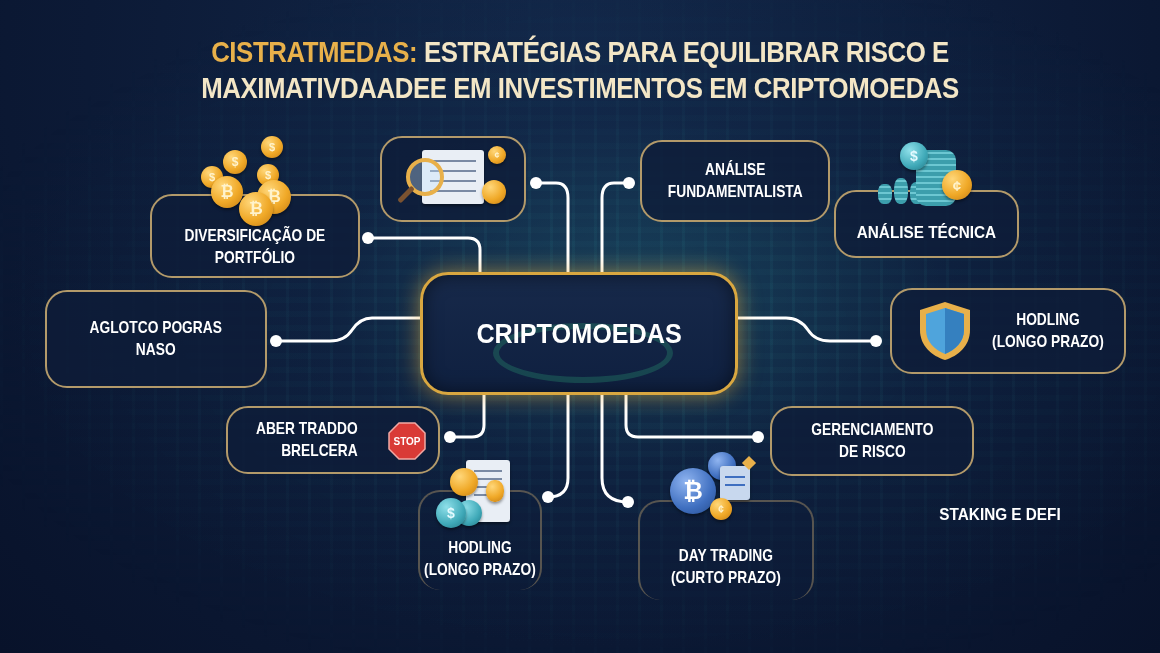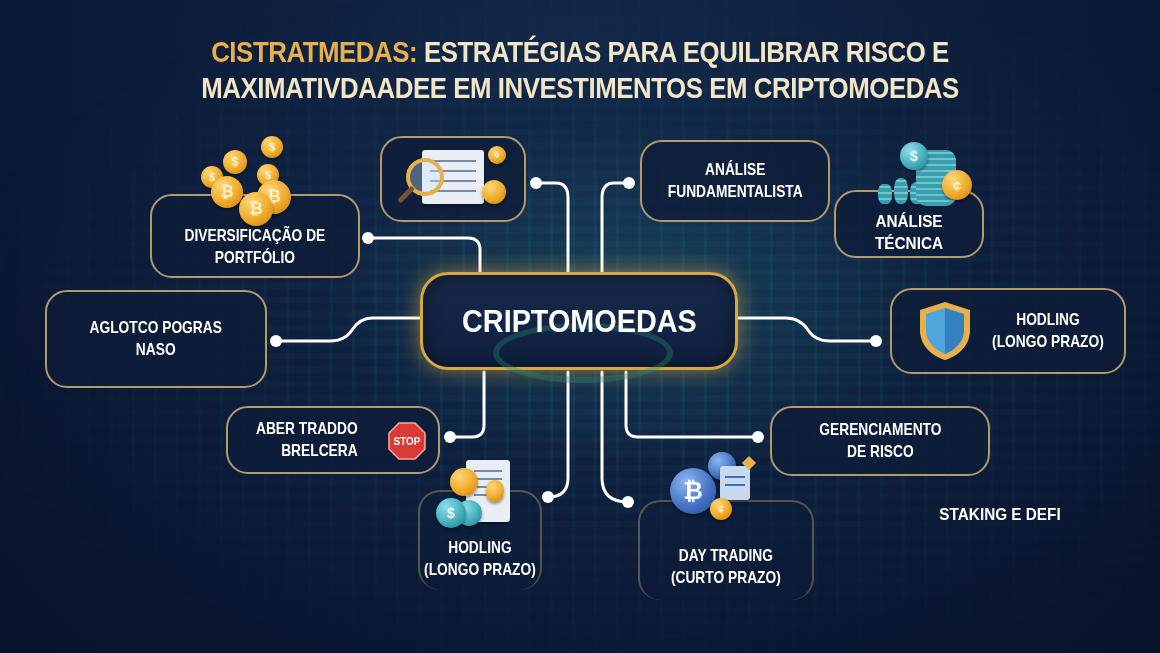"ANÁLISE TÉCNICA" div.node { width: 150px -> 185px }
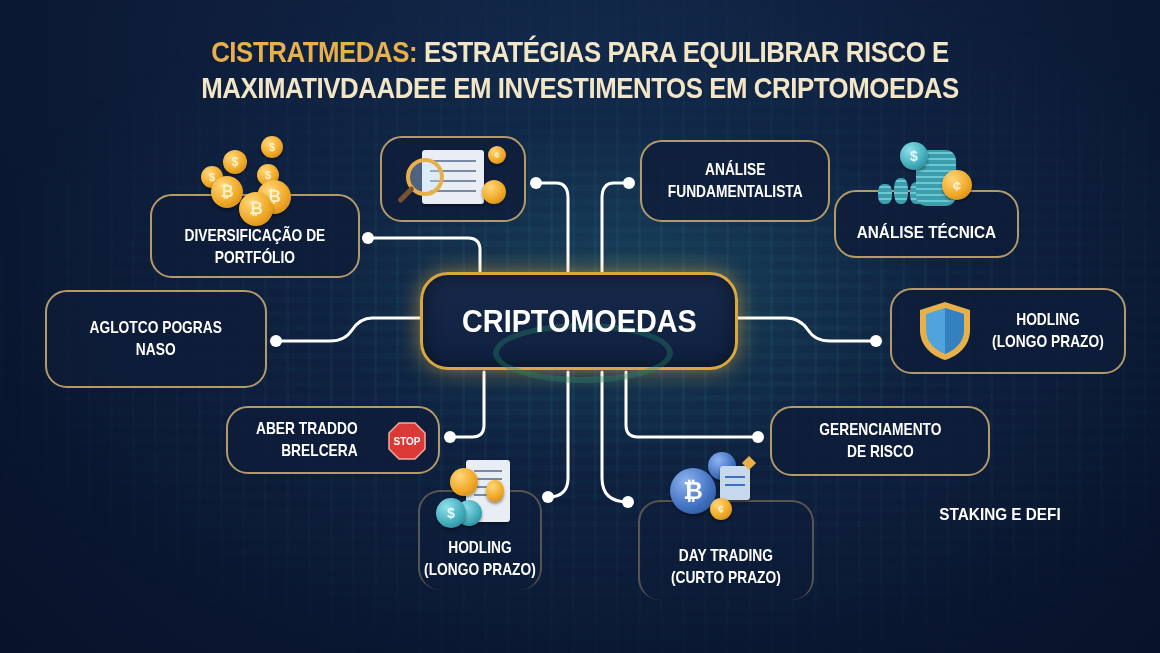"CRIPTOMOEDAS" .center { font-size: 32px -> 28px; height: 98px -> 123px }
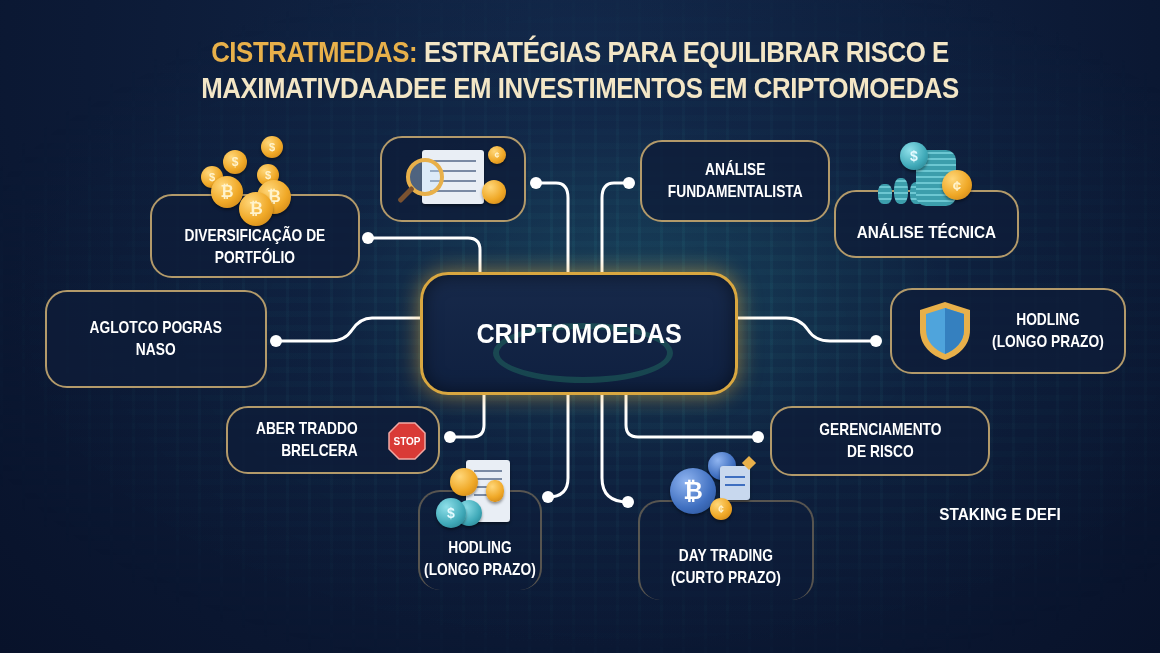"GERENCIAMENTO" div.node { width: 220px -> 204px }
